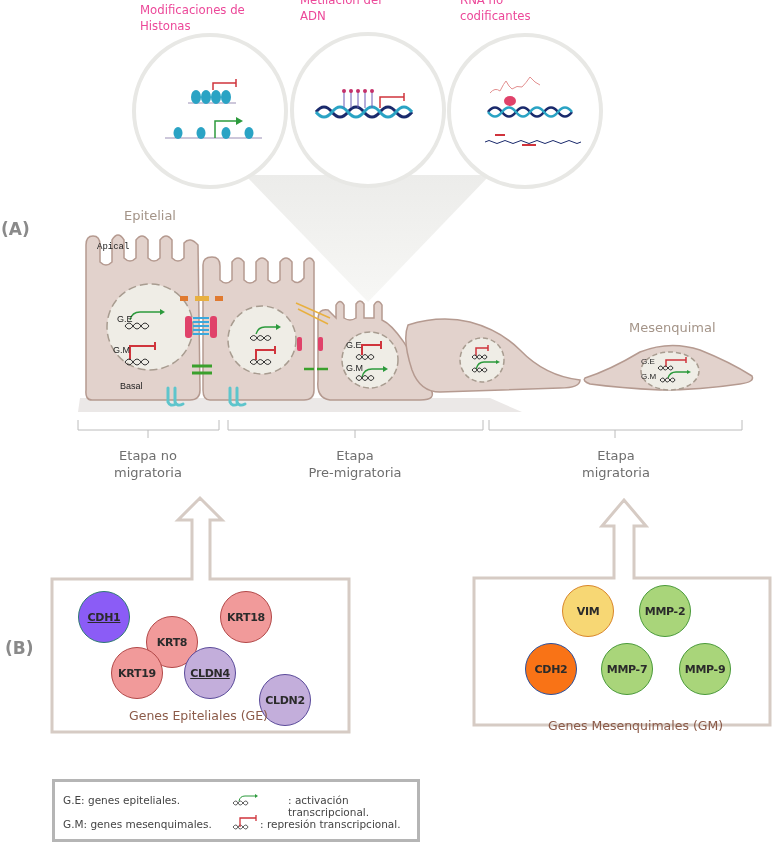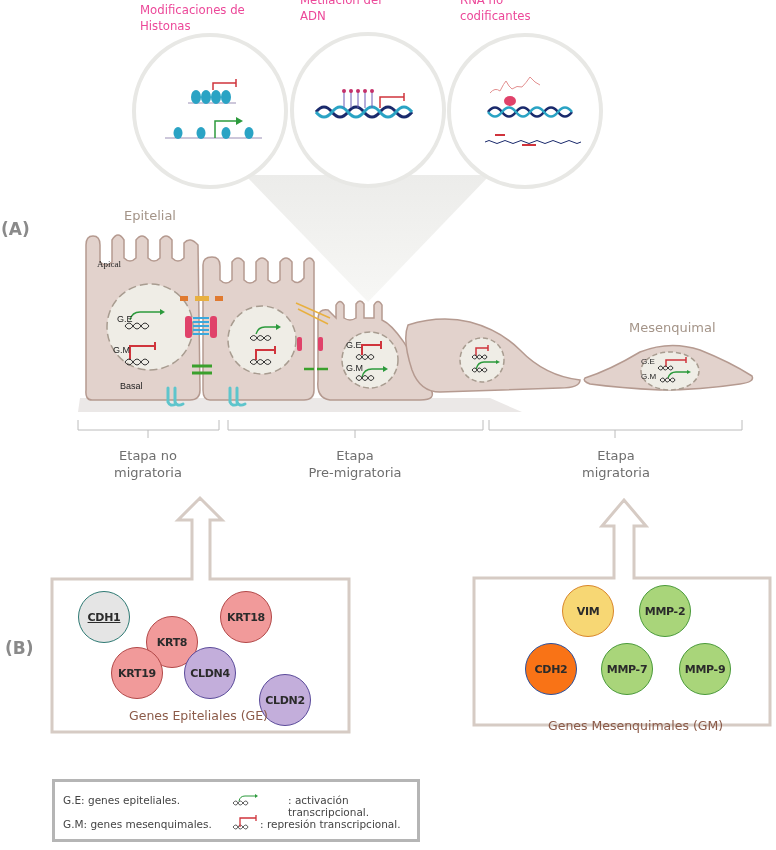"Apical" div.abs { font-family: Liberation Serif, serif -> Liberation Mono, monospace; top: 259px -> 242px }
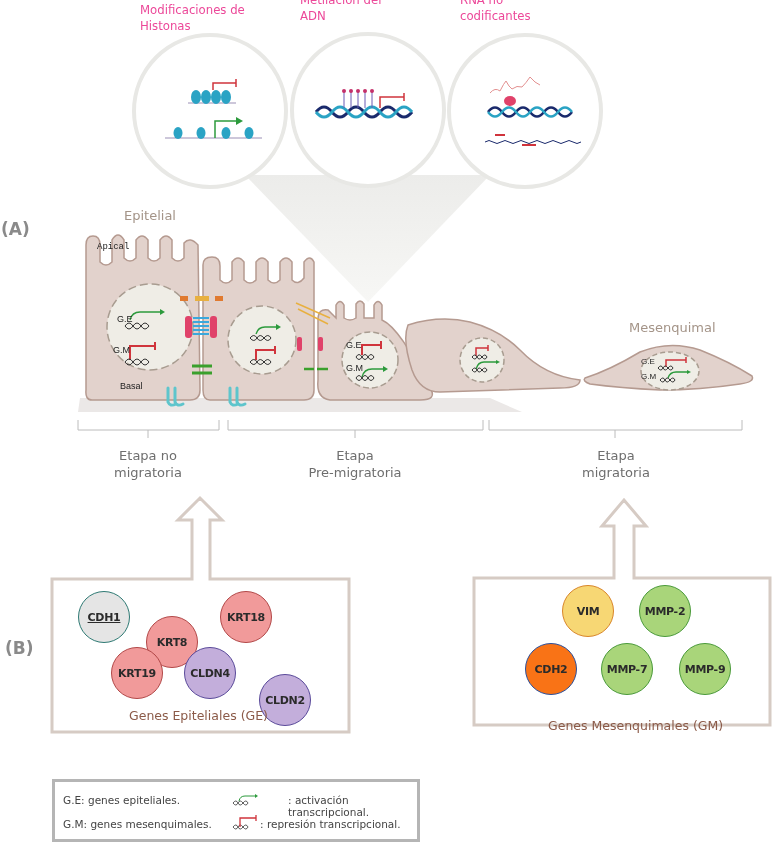"CDH1" div.gene { background: #e5e5e5 -> #8b5cf6 }
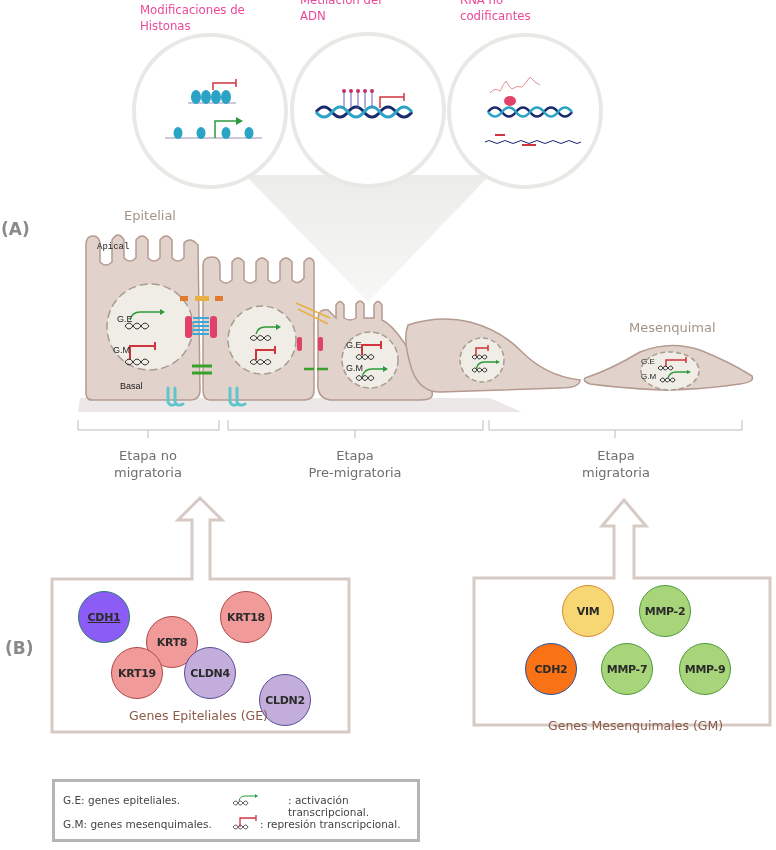"CLDN4" div.gene { text-decoration: none -> underline }
